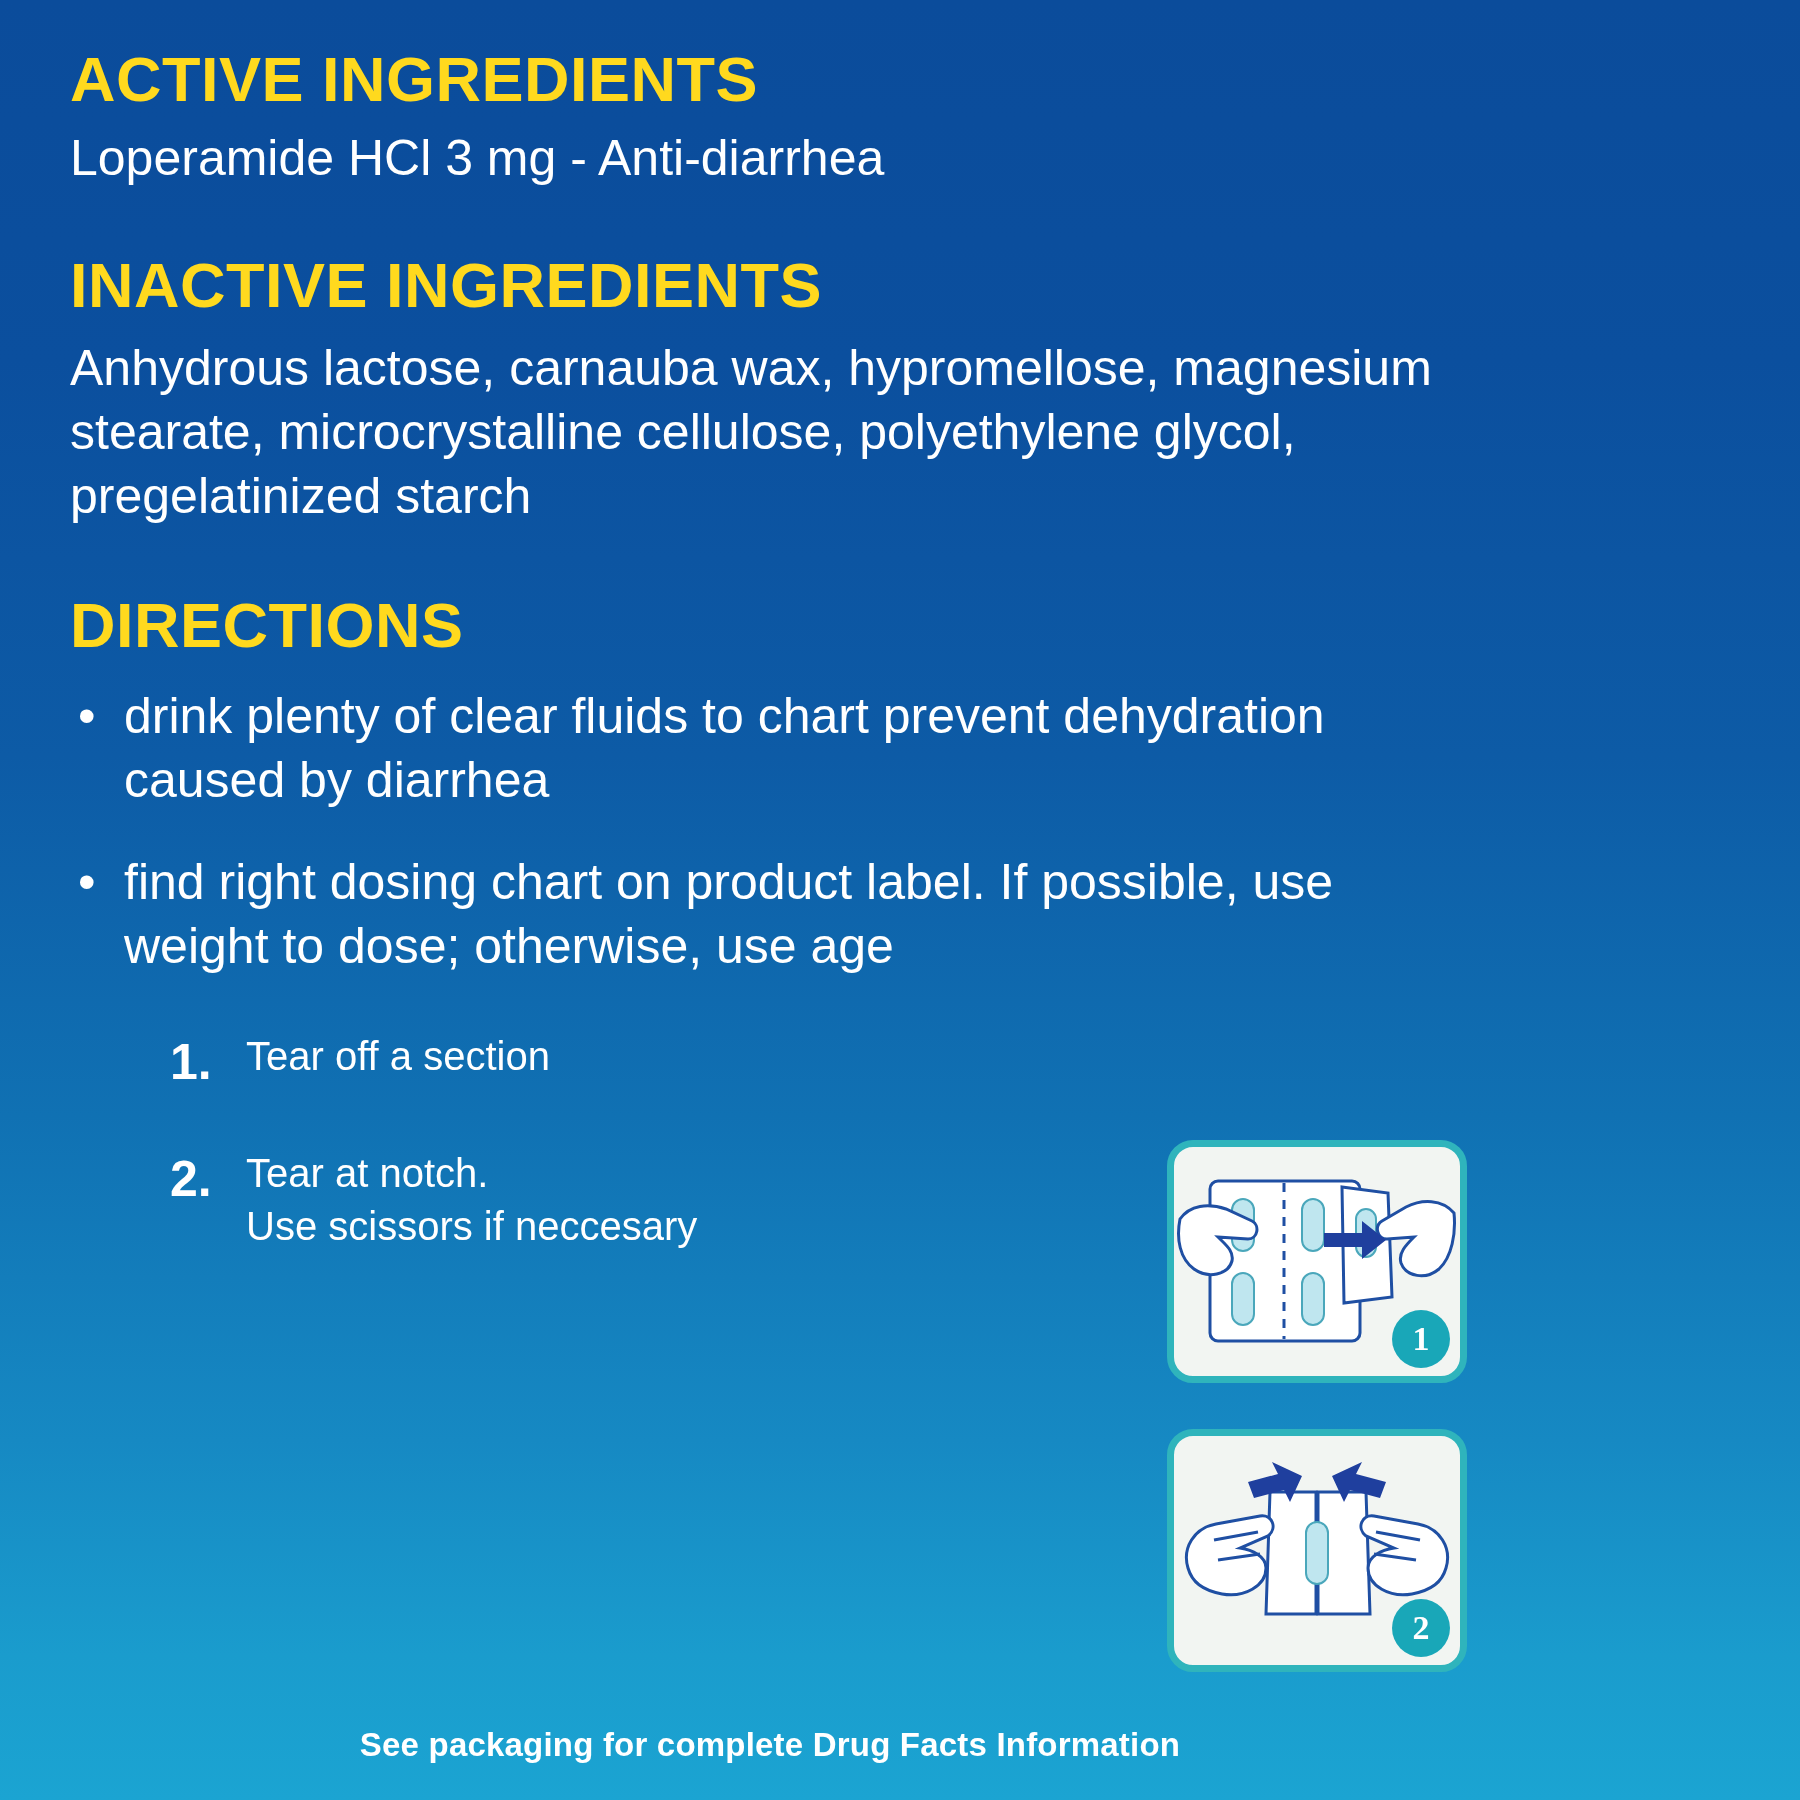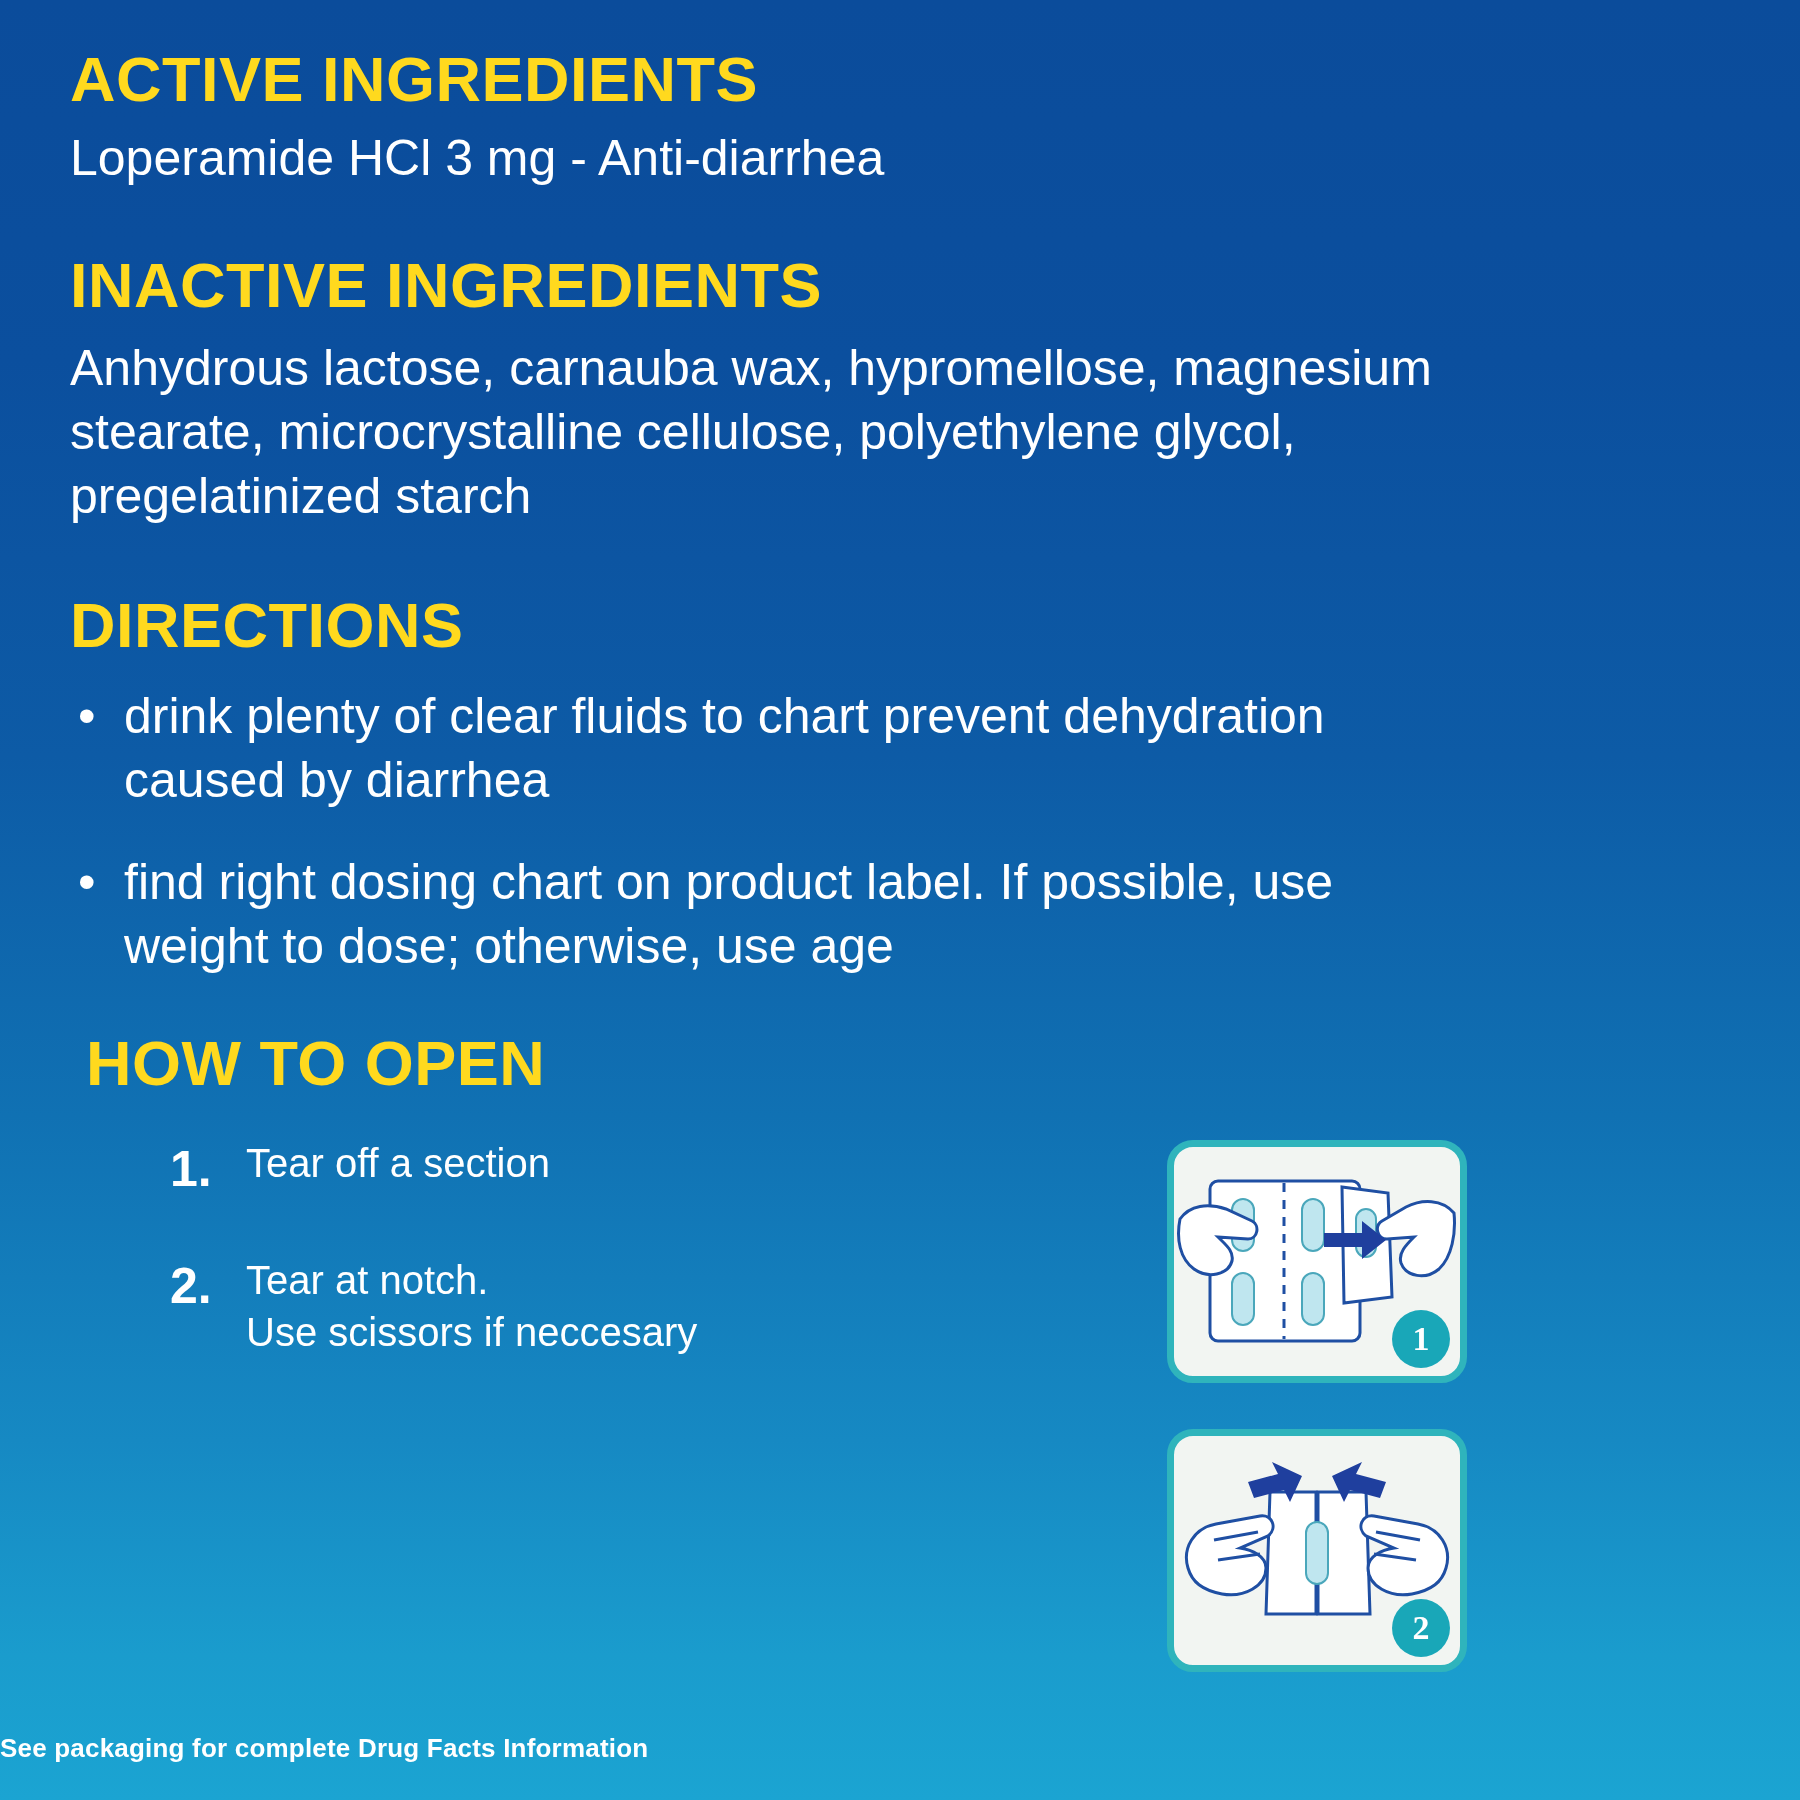"HOW TO OPEN" h2.section-title { html: <h2>HOW TO OPEN</h2> -> none }
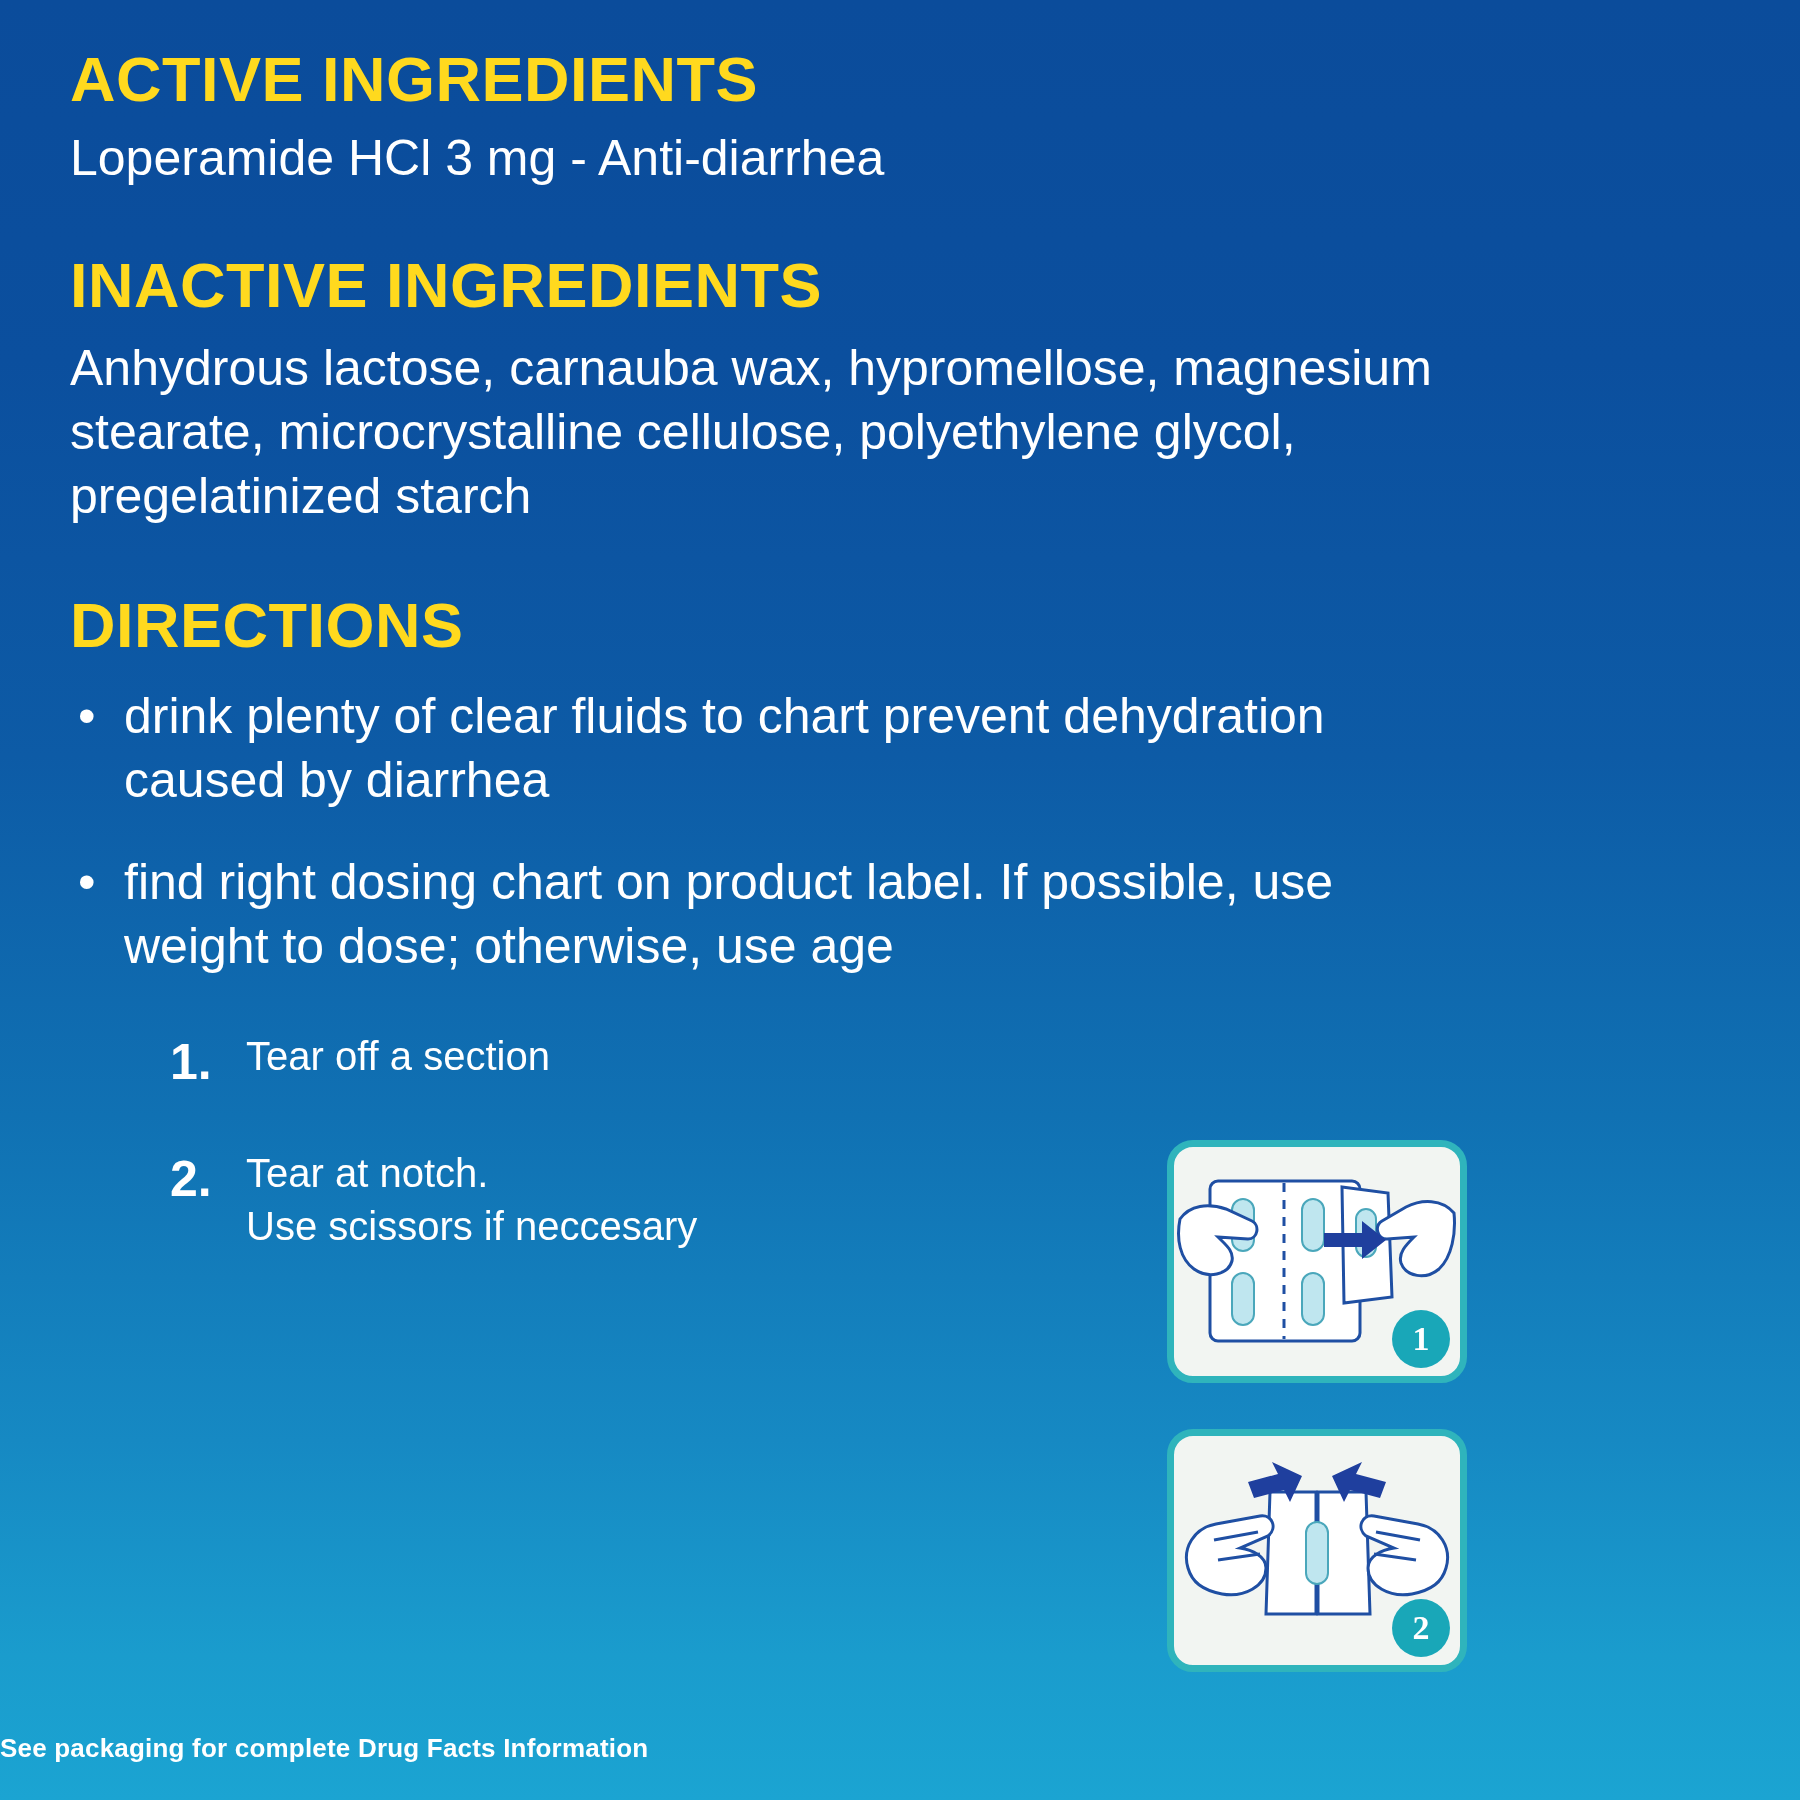"See packaging for complete Drug" .footer-note { font-size: 26px -> 33px; text-align: left -> center }
